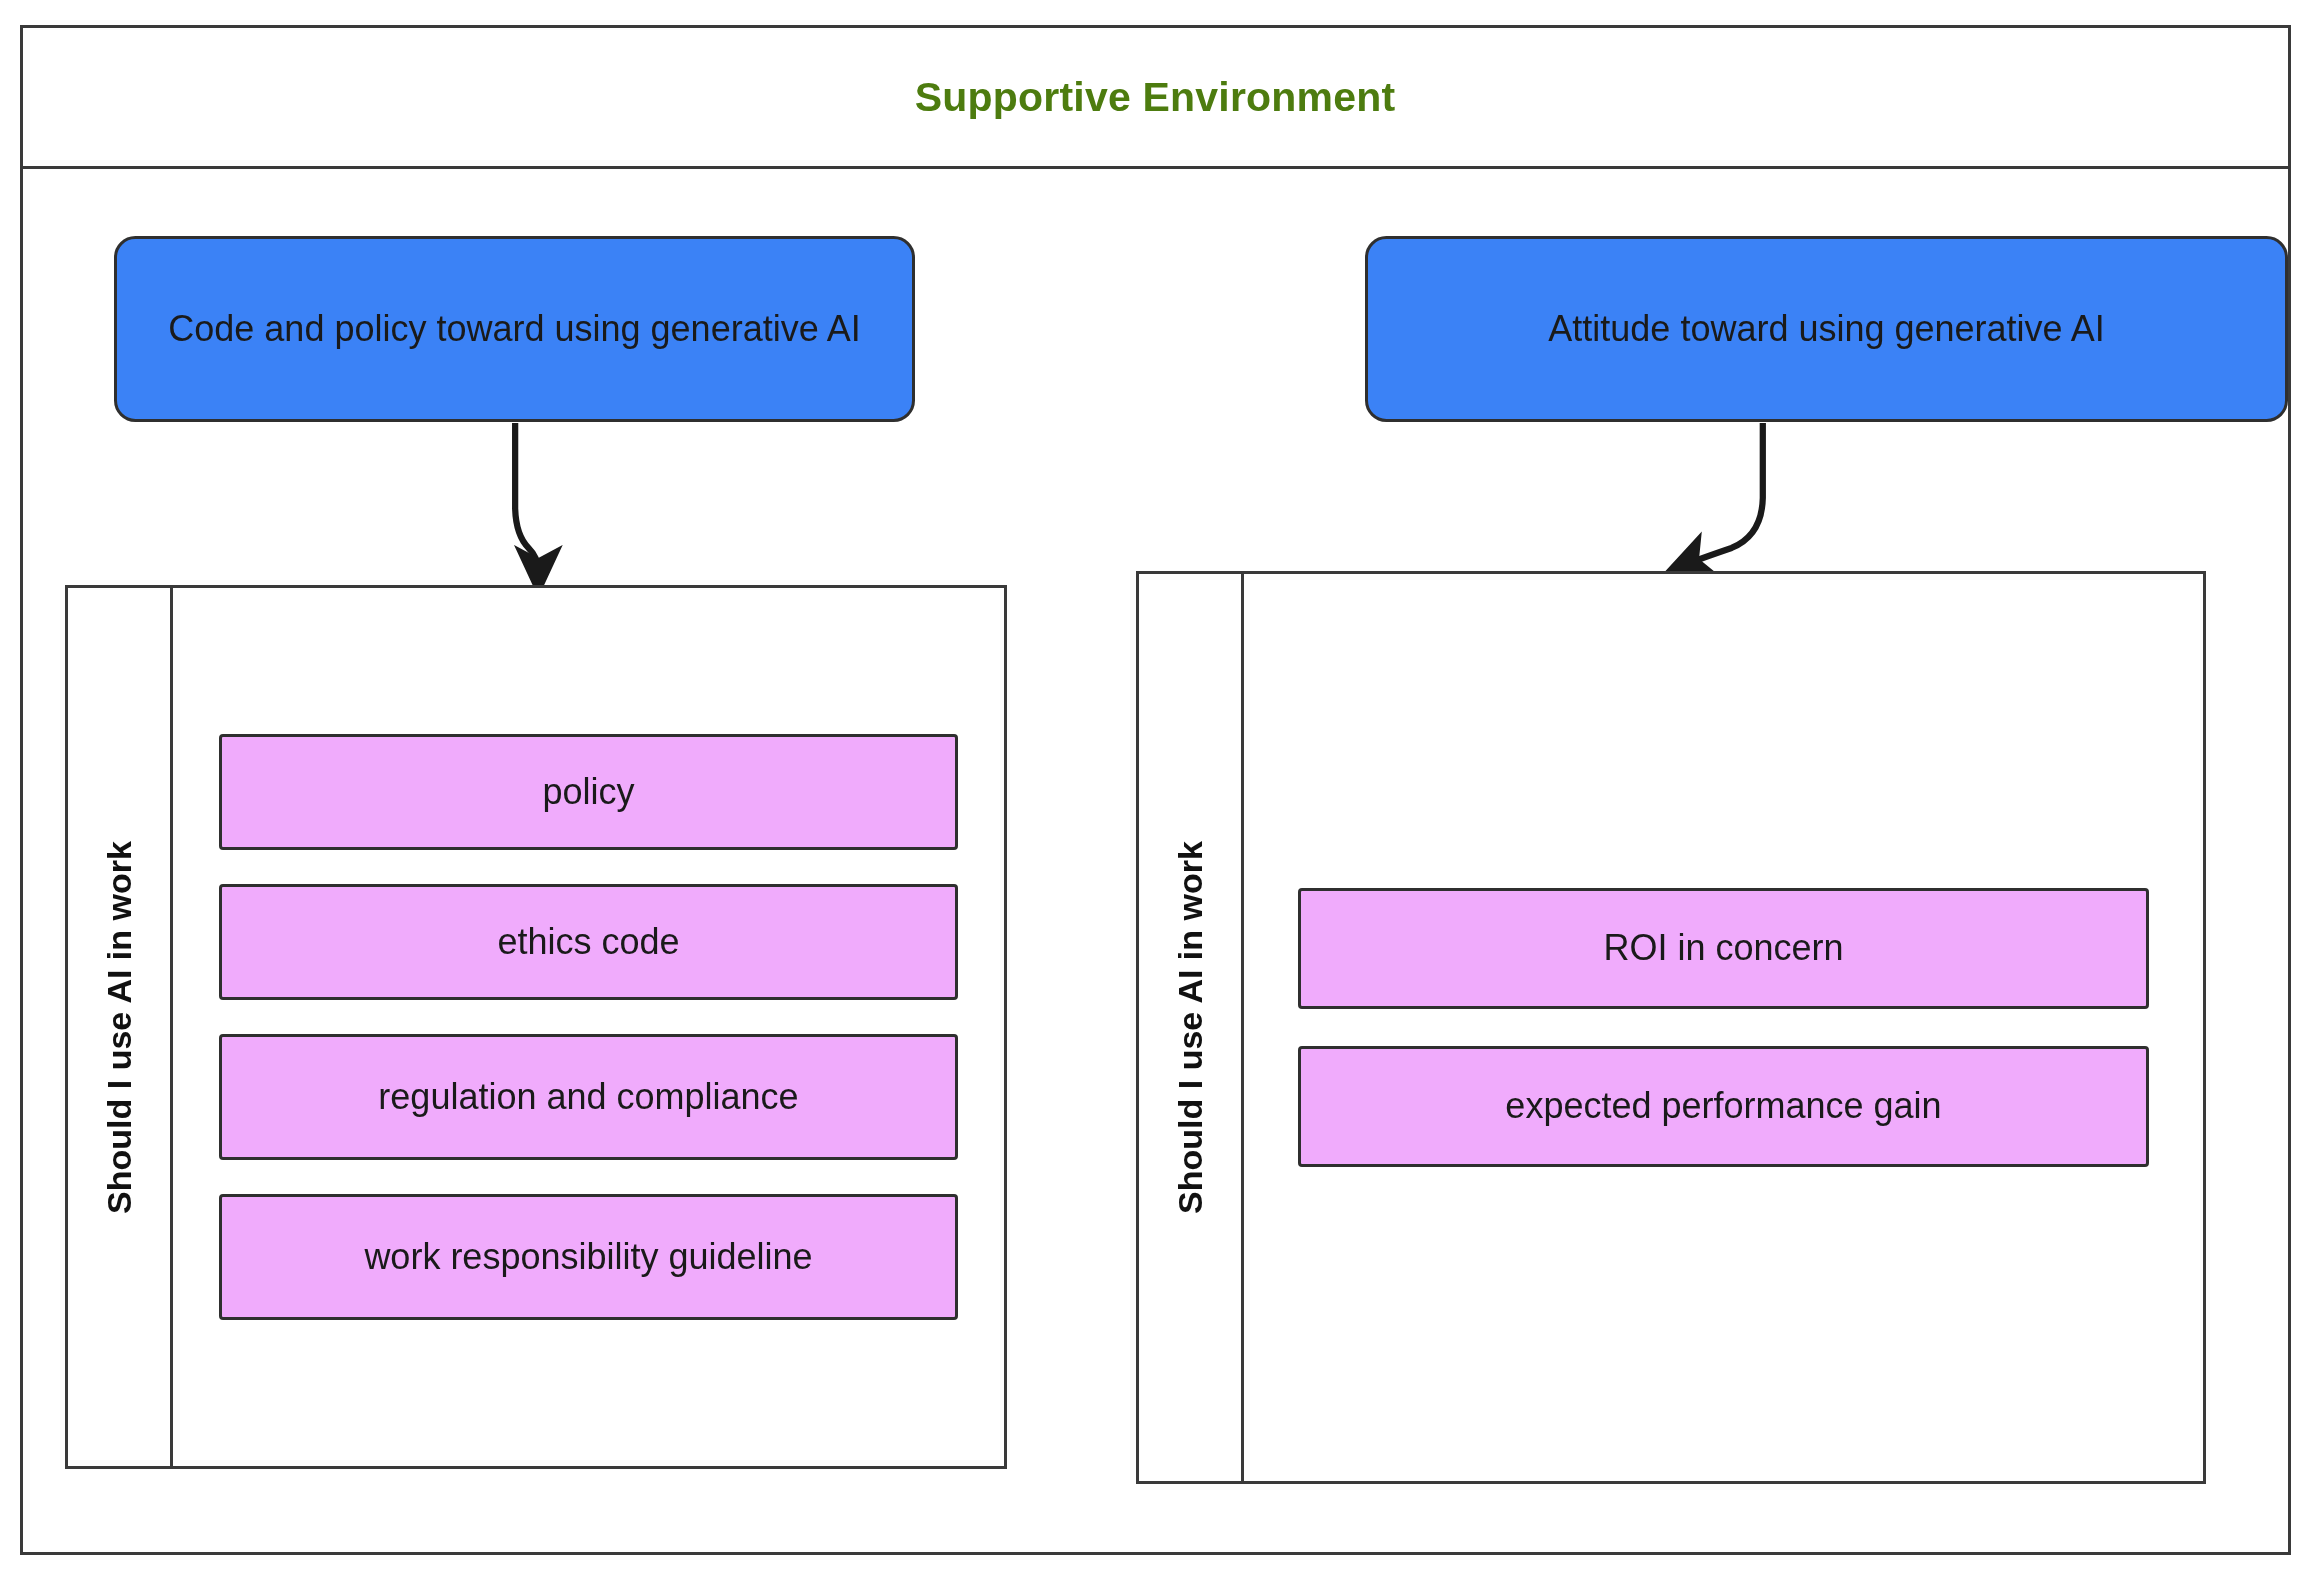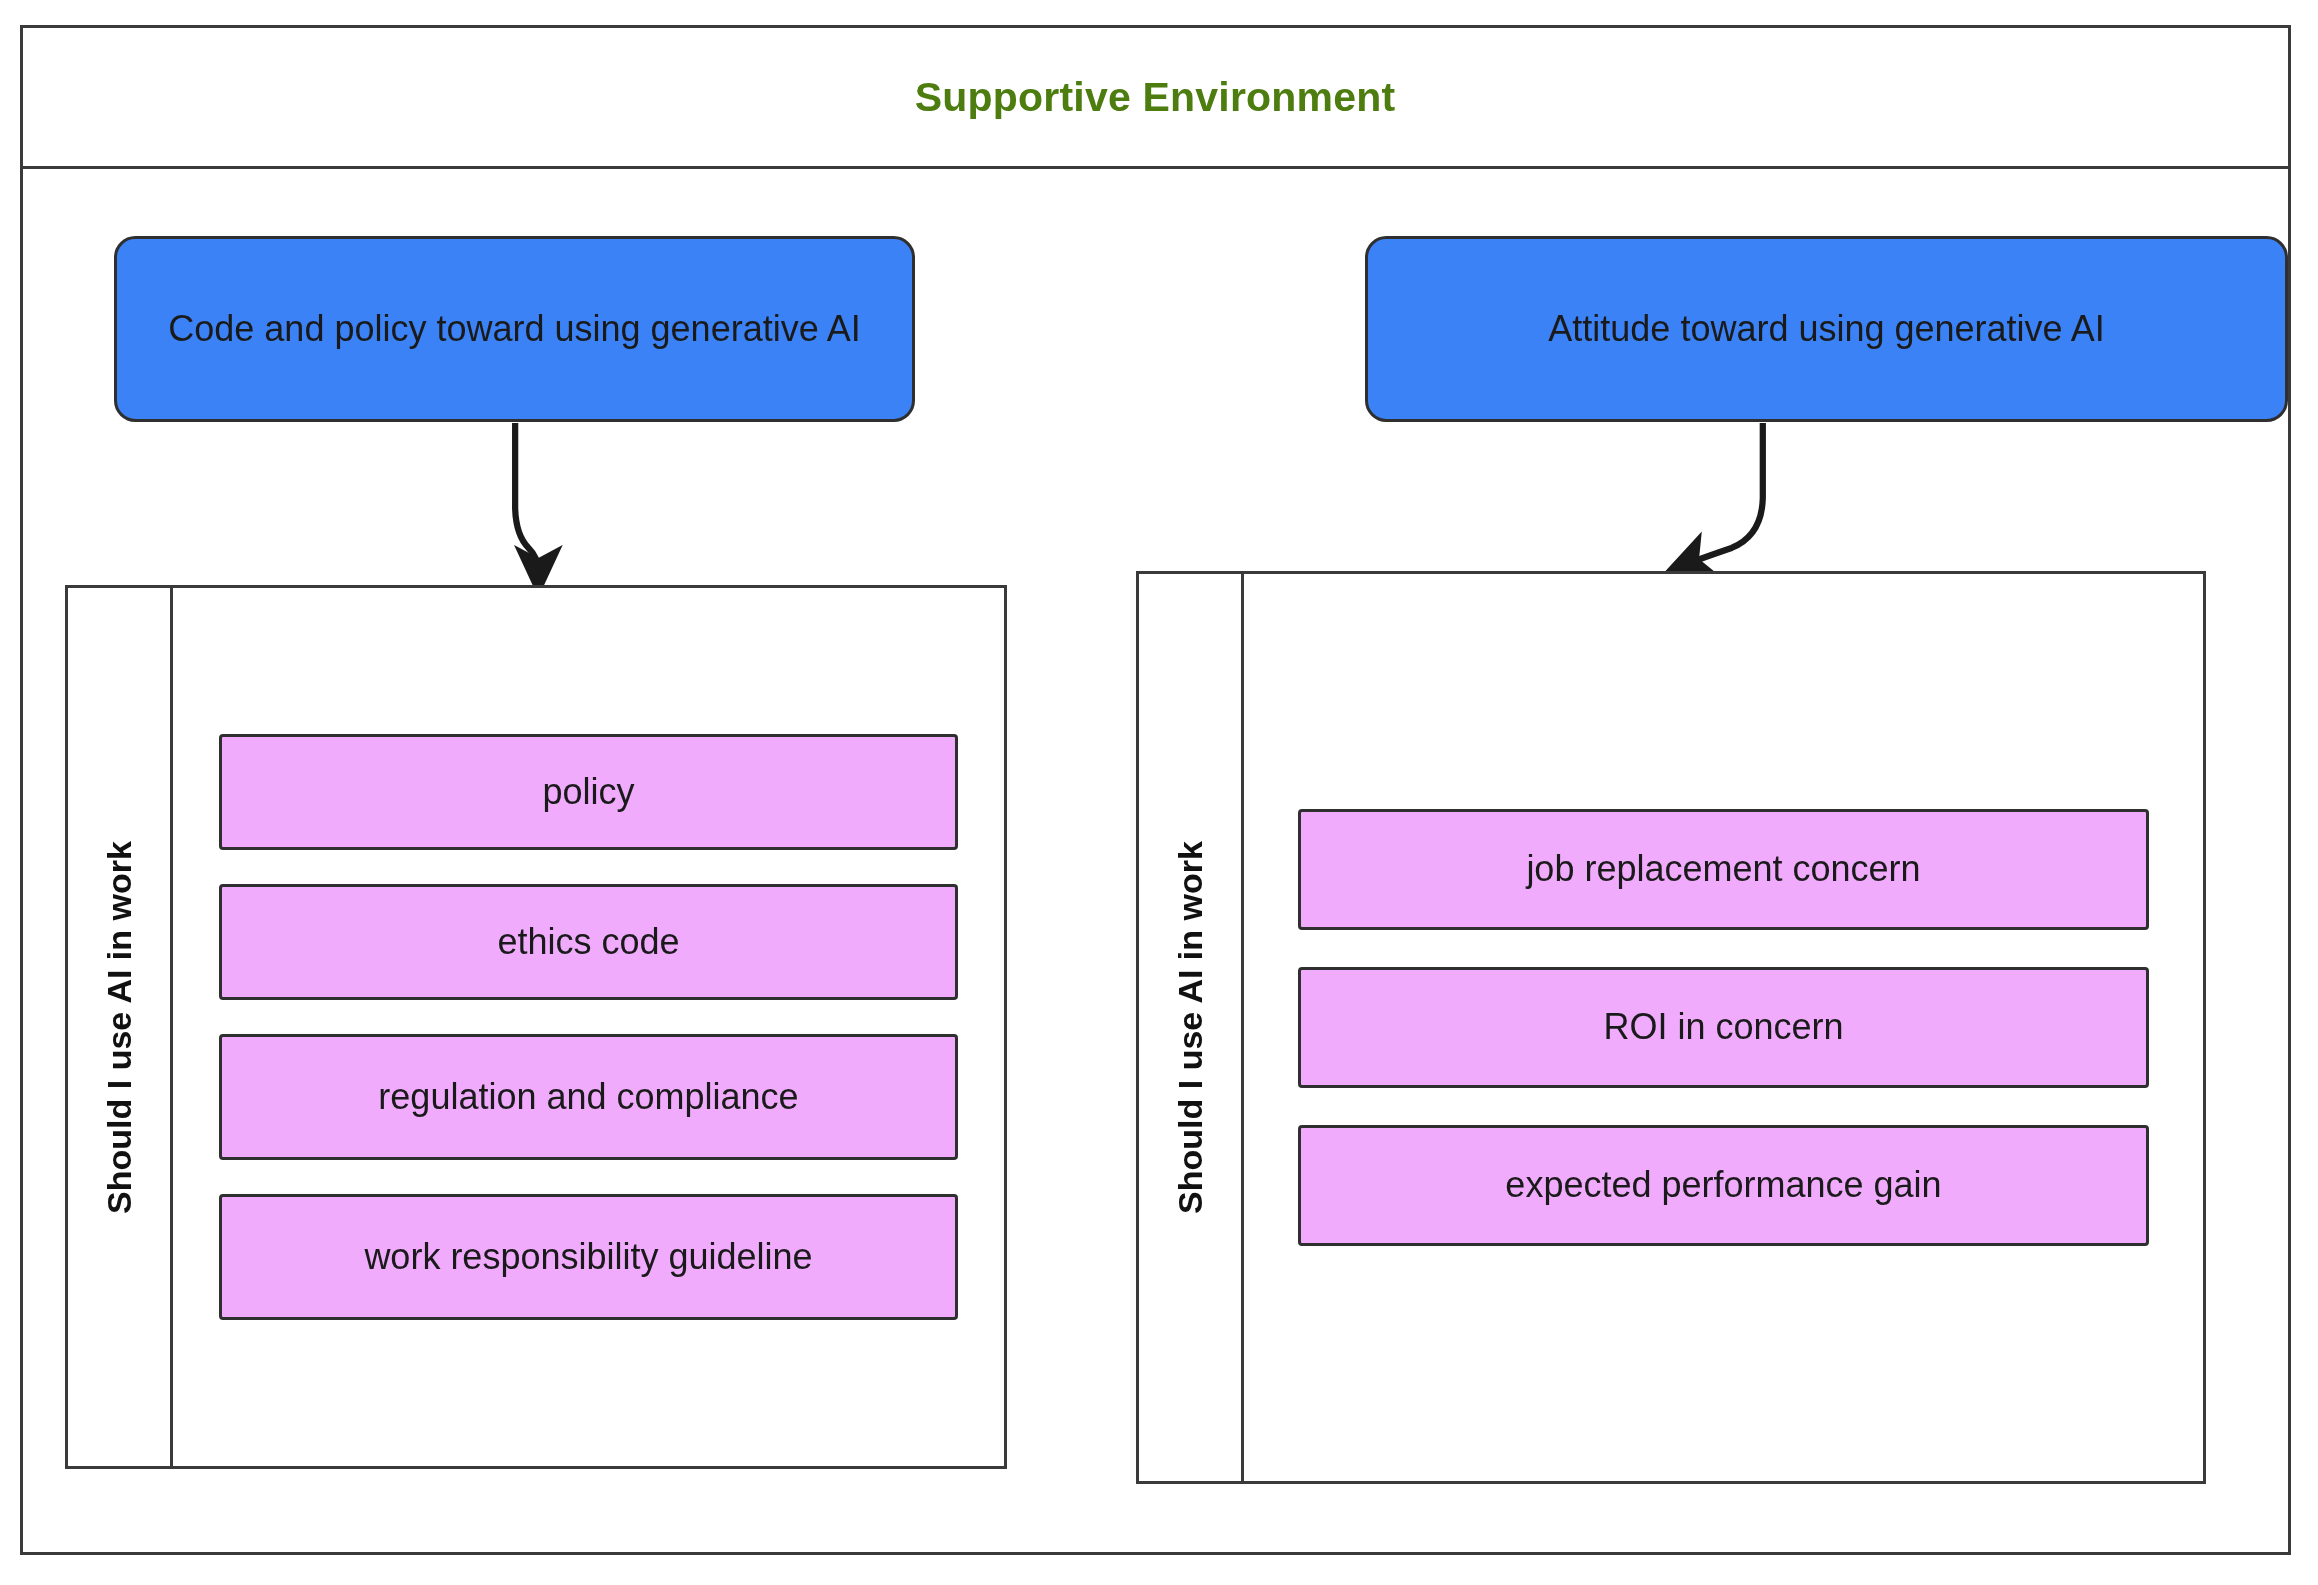"job replacement concern" div.item-box { html: <div>job replacement concern</div> -> none }
